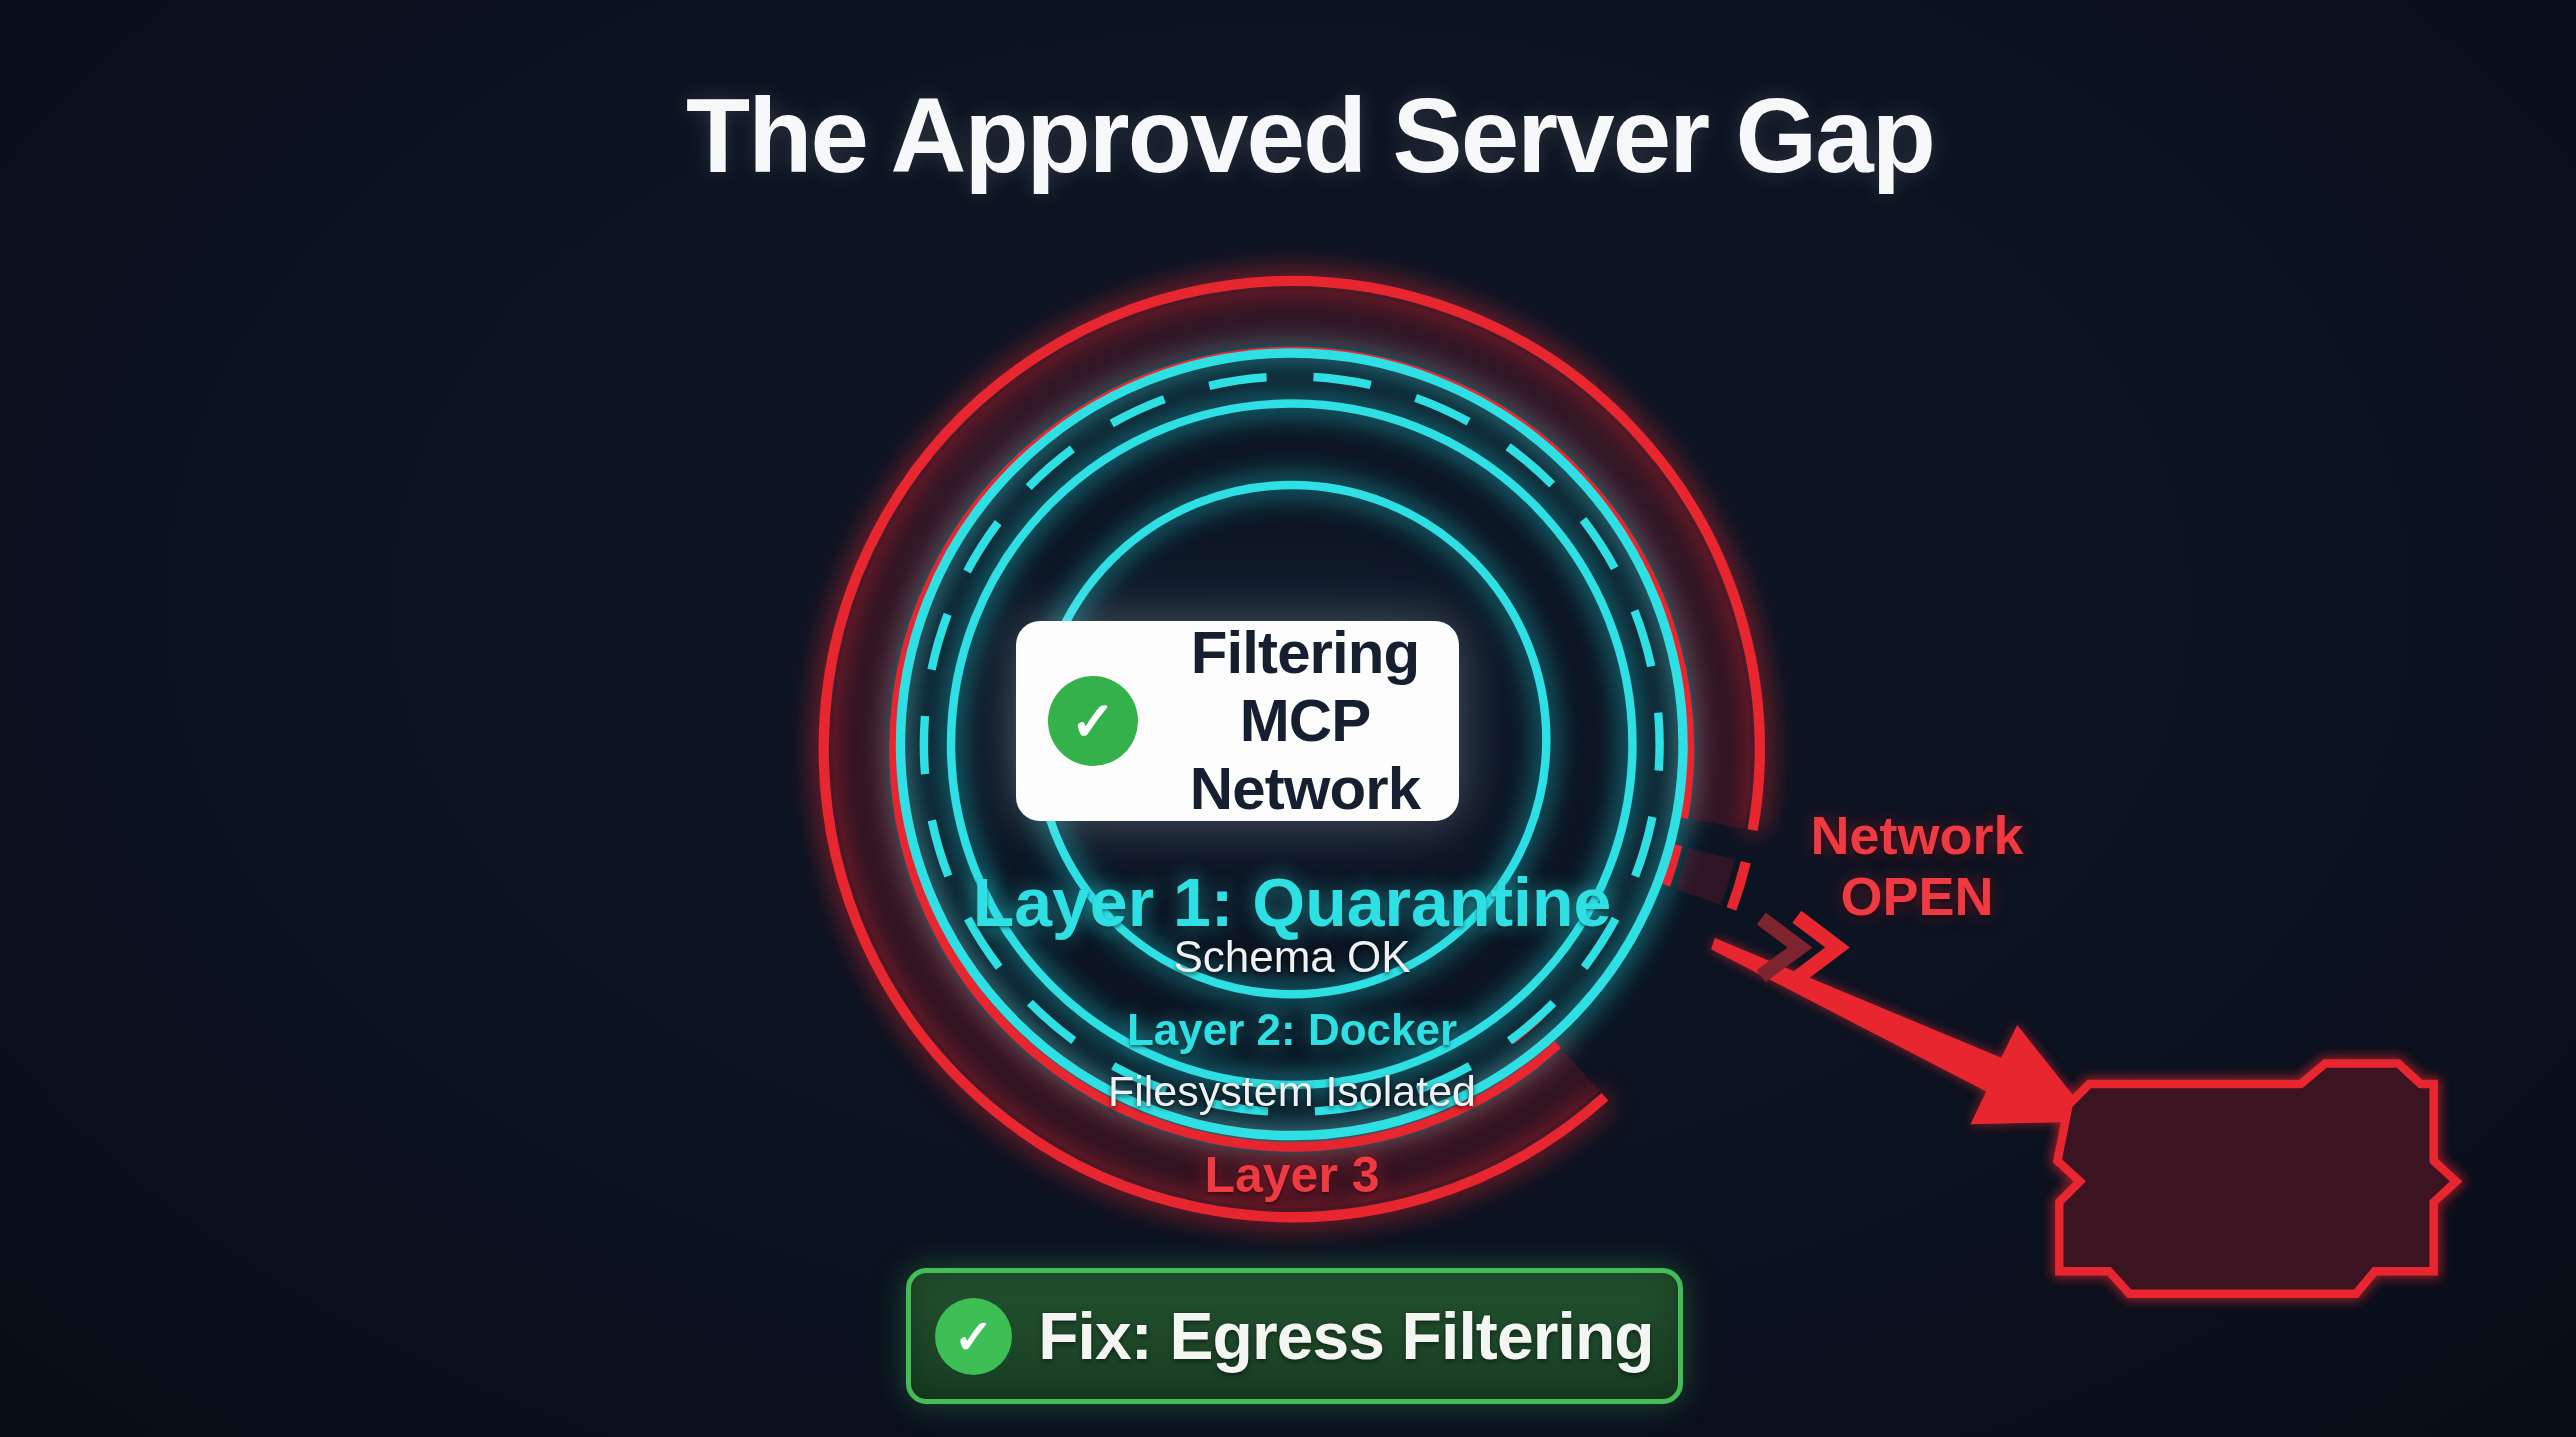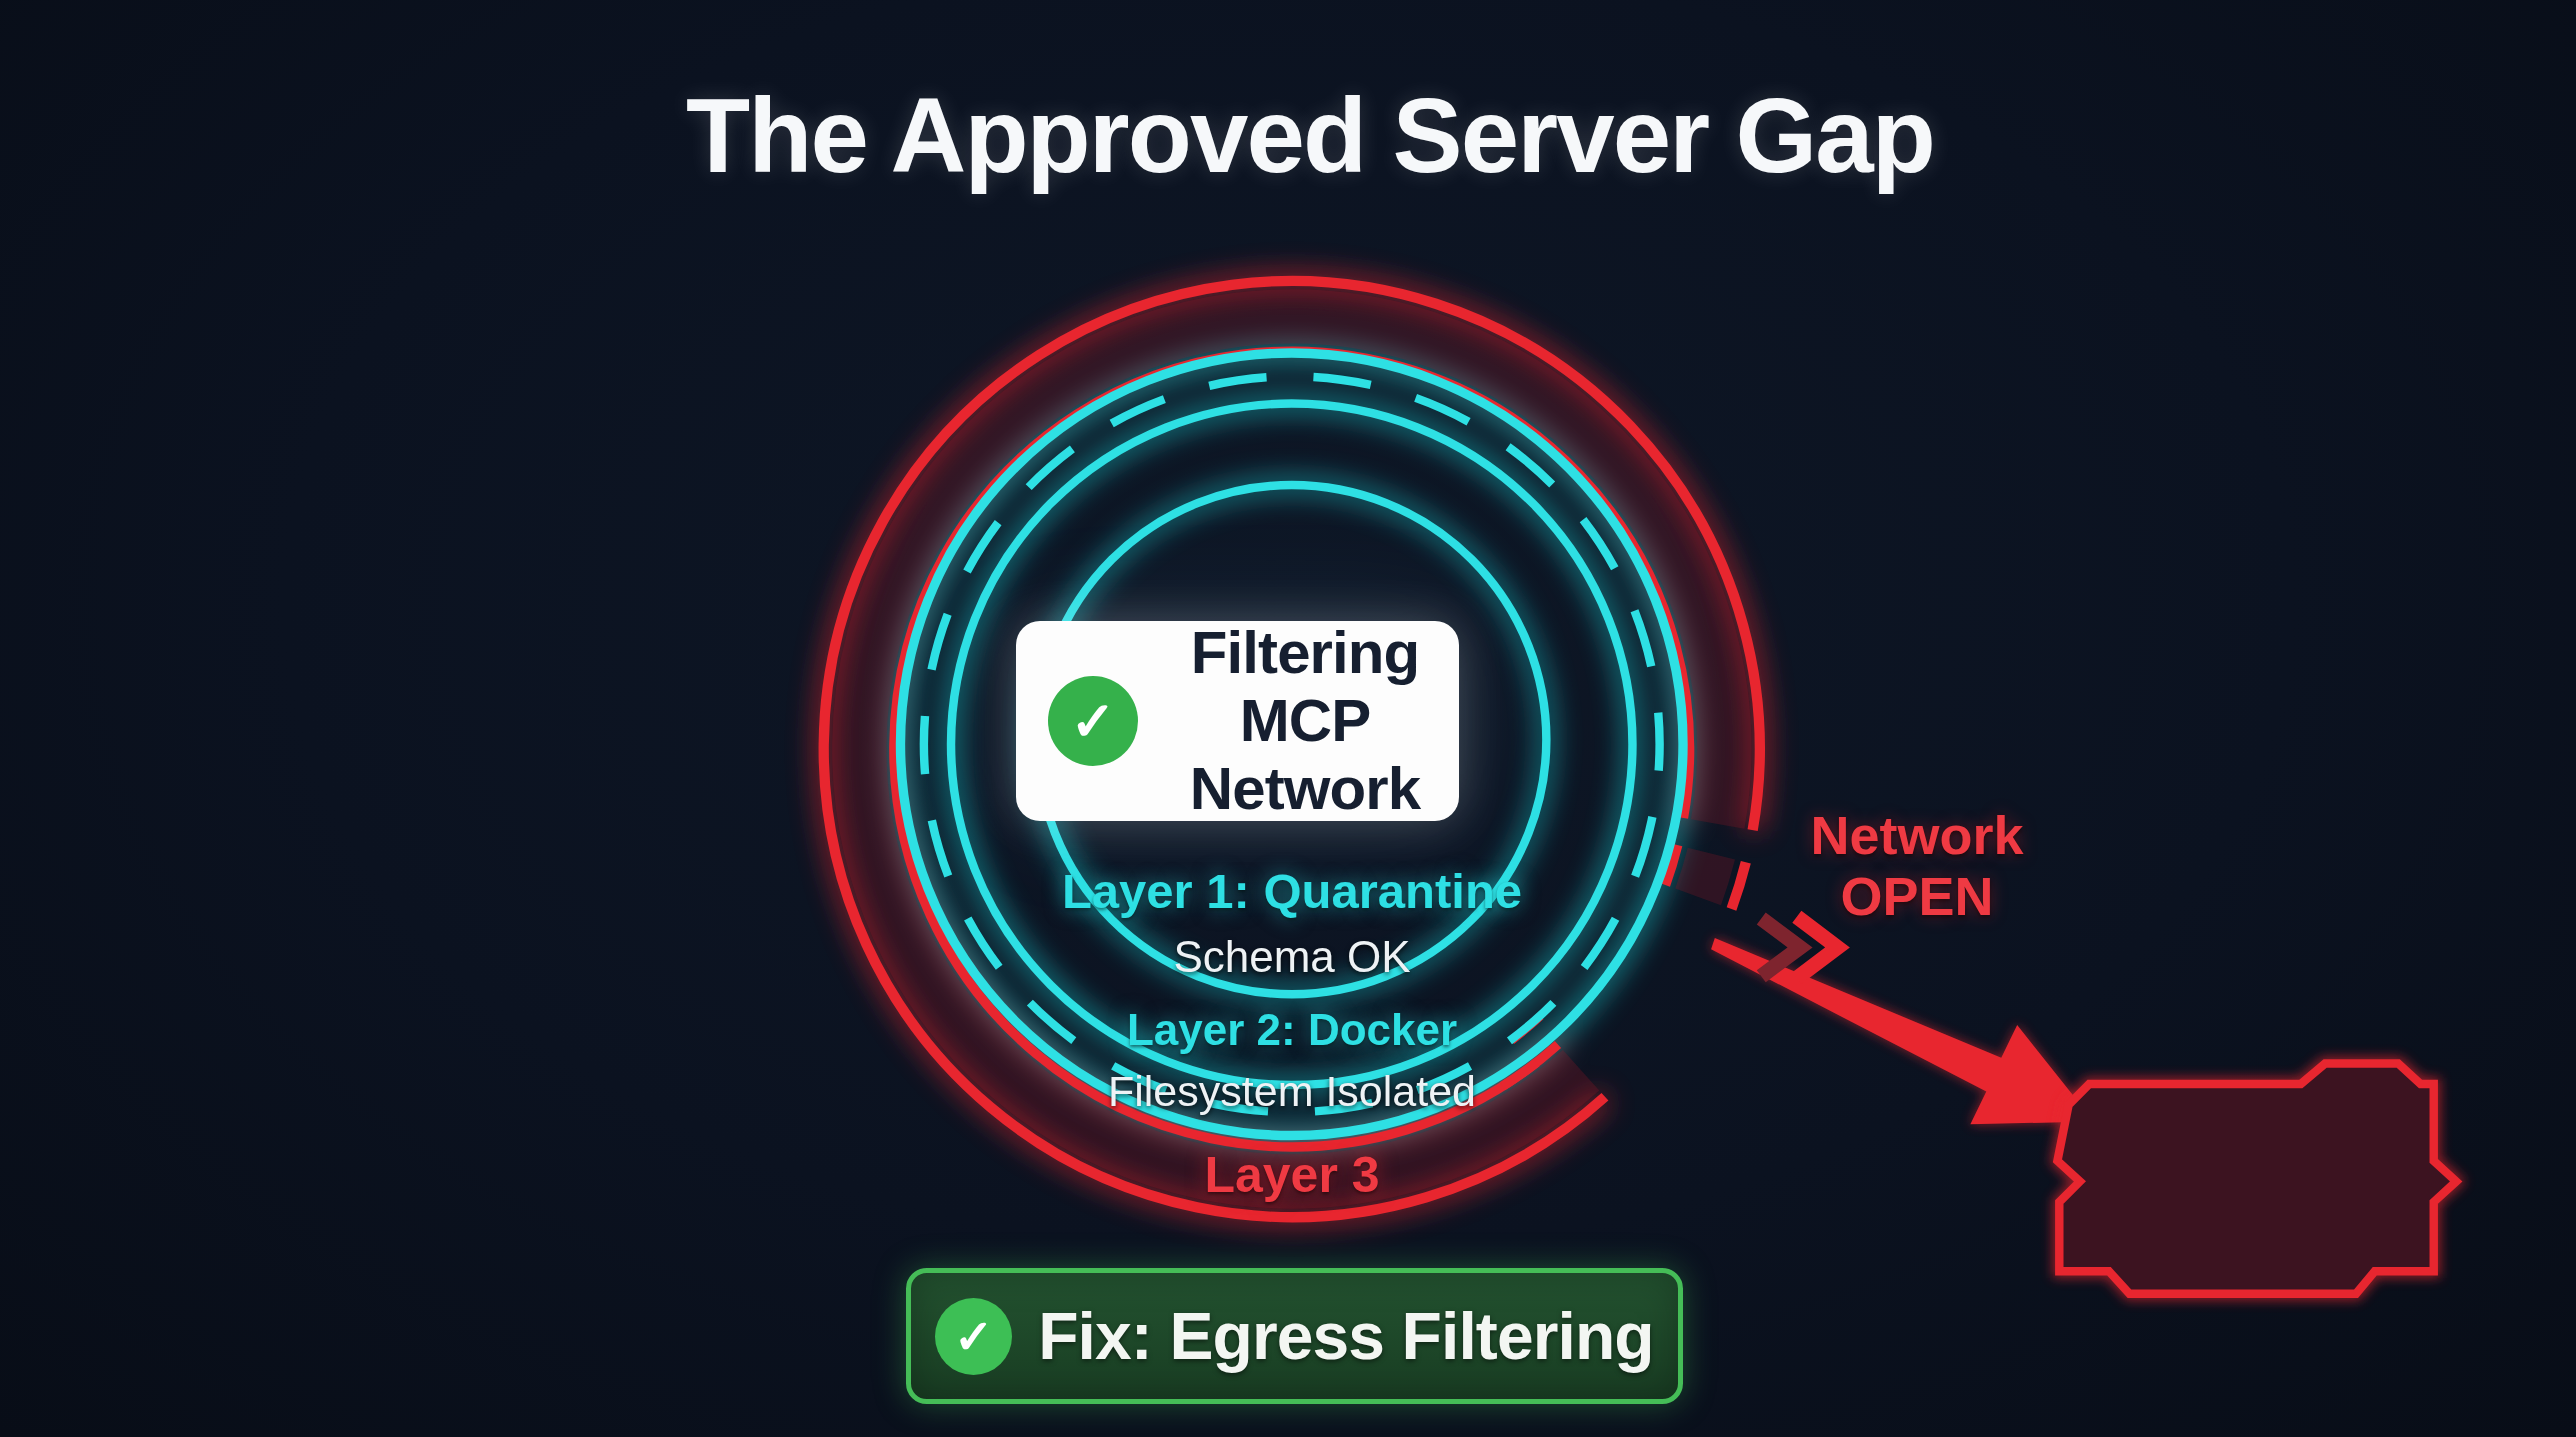"Layer 1: Quarantine" #layer1-label { font-size: 49px -> 68px }
